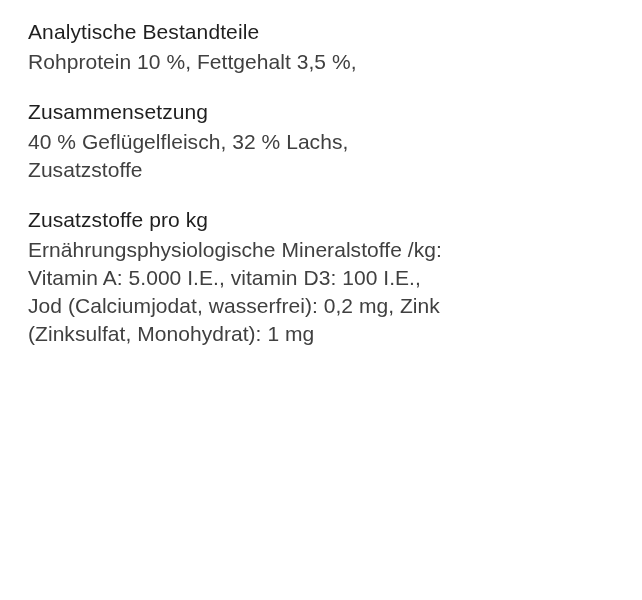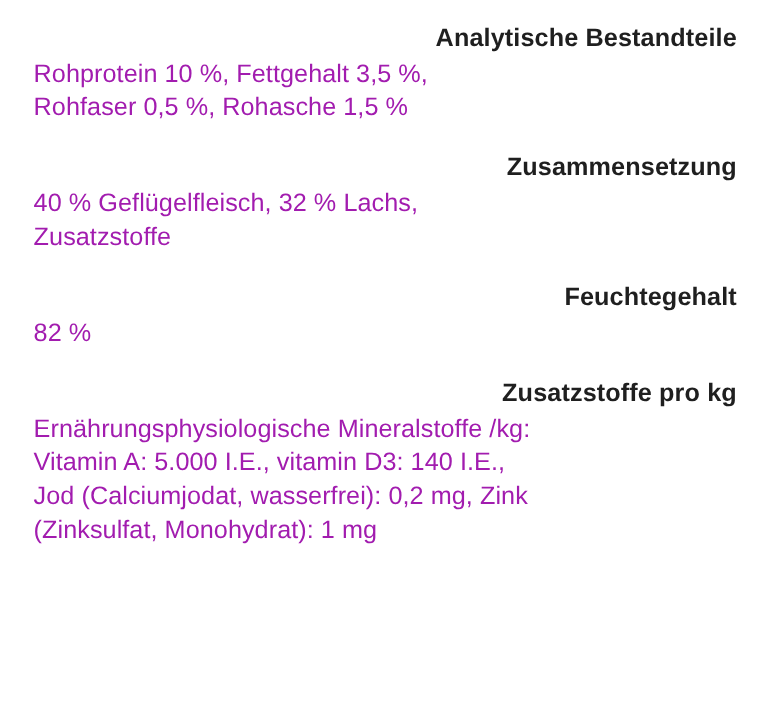"Analytische Bestandteile" .heading { font-weight: bold -> normal; text-align: right -> none }
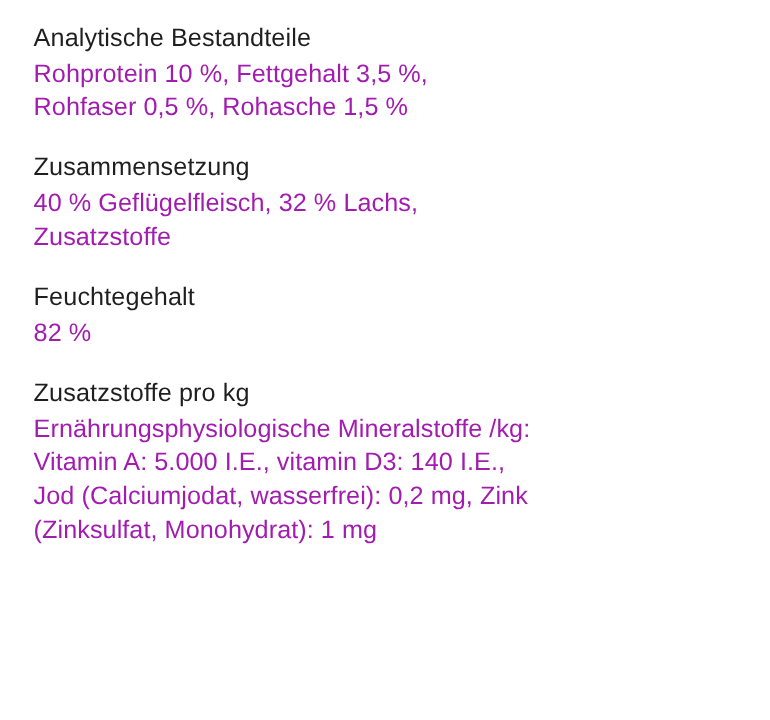"Rohprotein 10 %, Fettgehalt 3,5" .line { color: #a21caf -> #404040 }
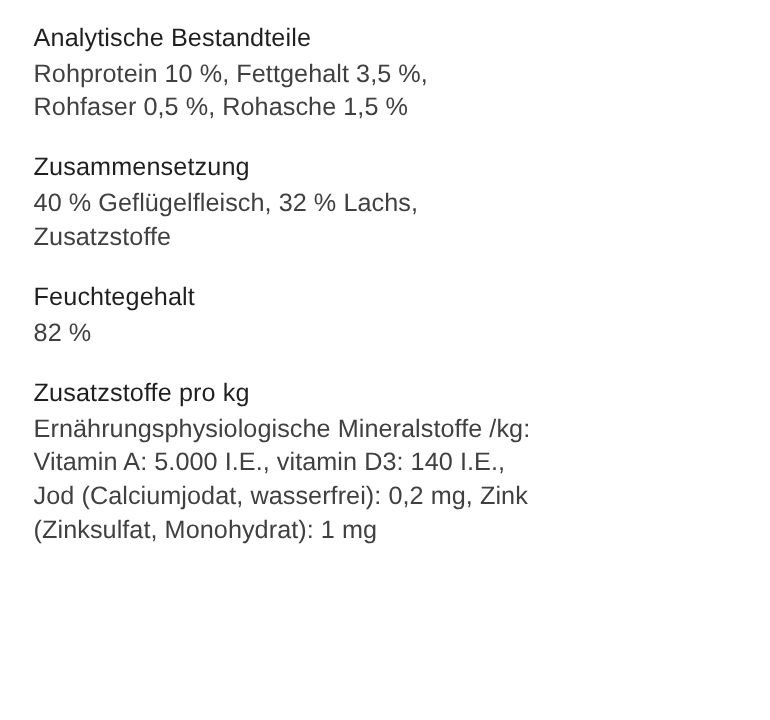"Rohfaser 0,5 %, Rohasche 1,5" div.line { html: <div>Rohfaser 0,5 %, Rohasche 1,5 %</div> -> none }
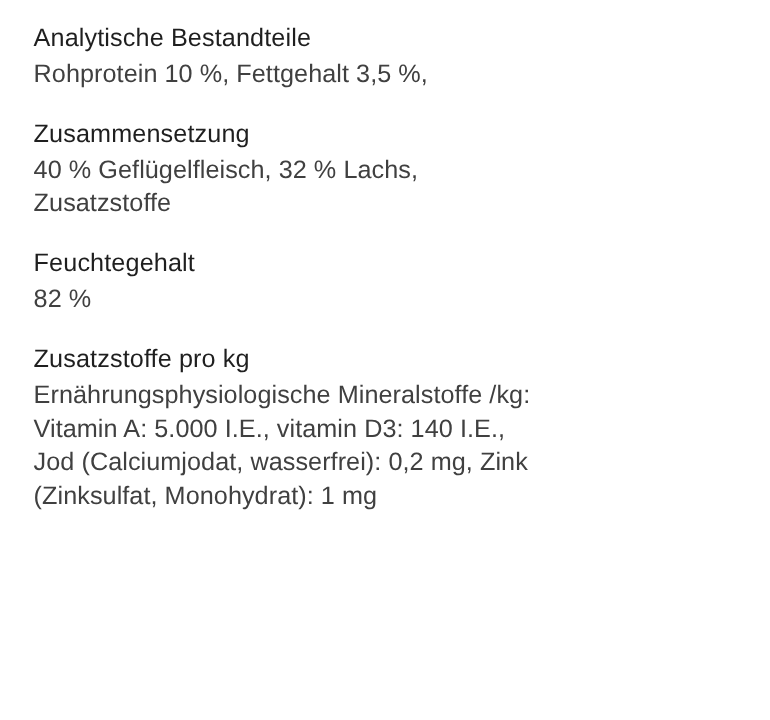"Feuchtegehalt" div.block { html: <div> <div>Feuchtegehalt</div> <div>82 %</div> </div> -> none }
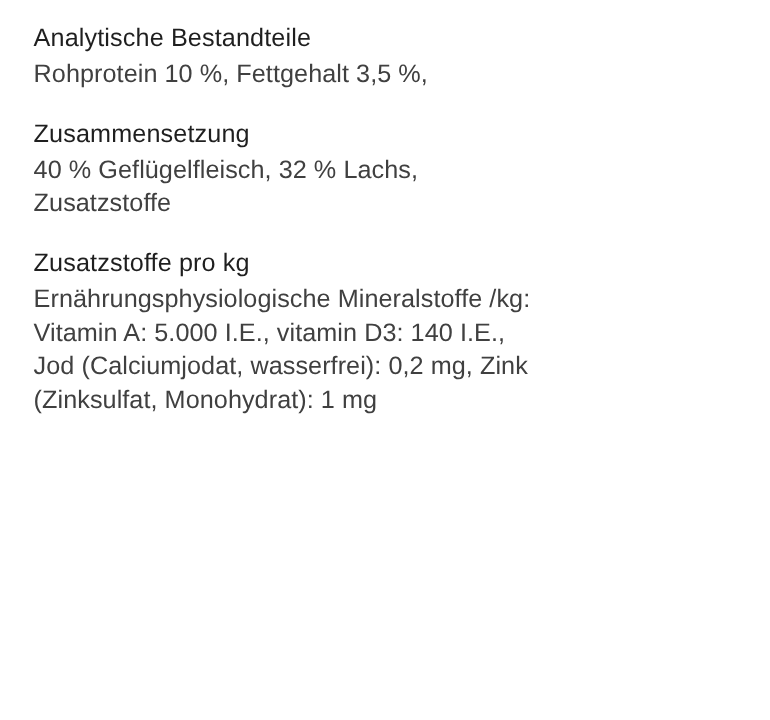"Vitamin A: 5.000 I.E., vitamin" div.line { text: 140 -> 100 }
